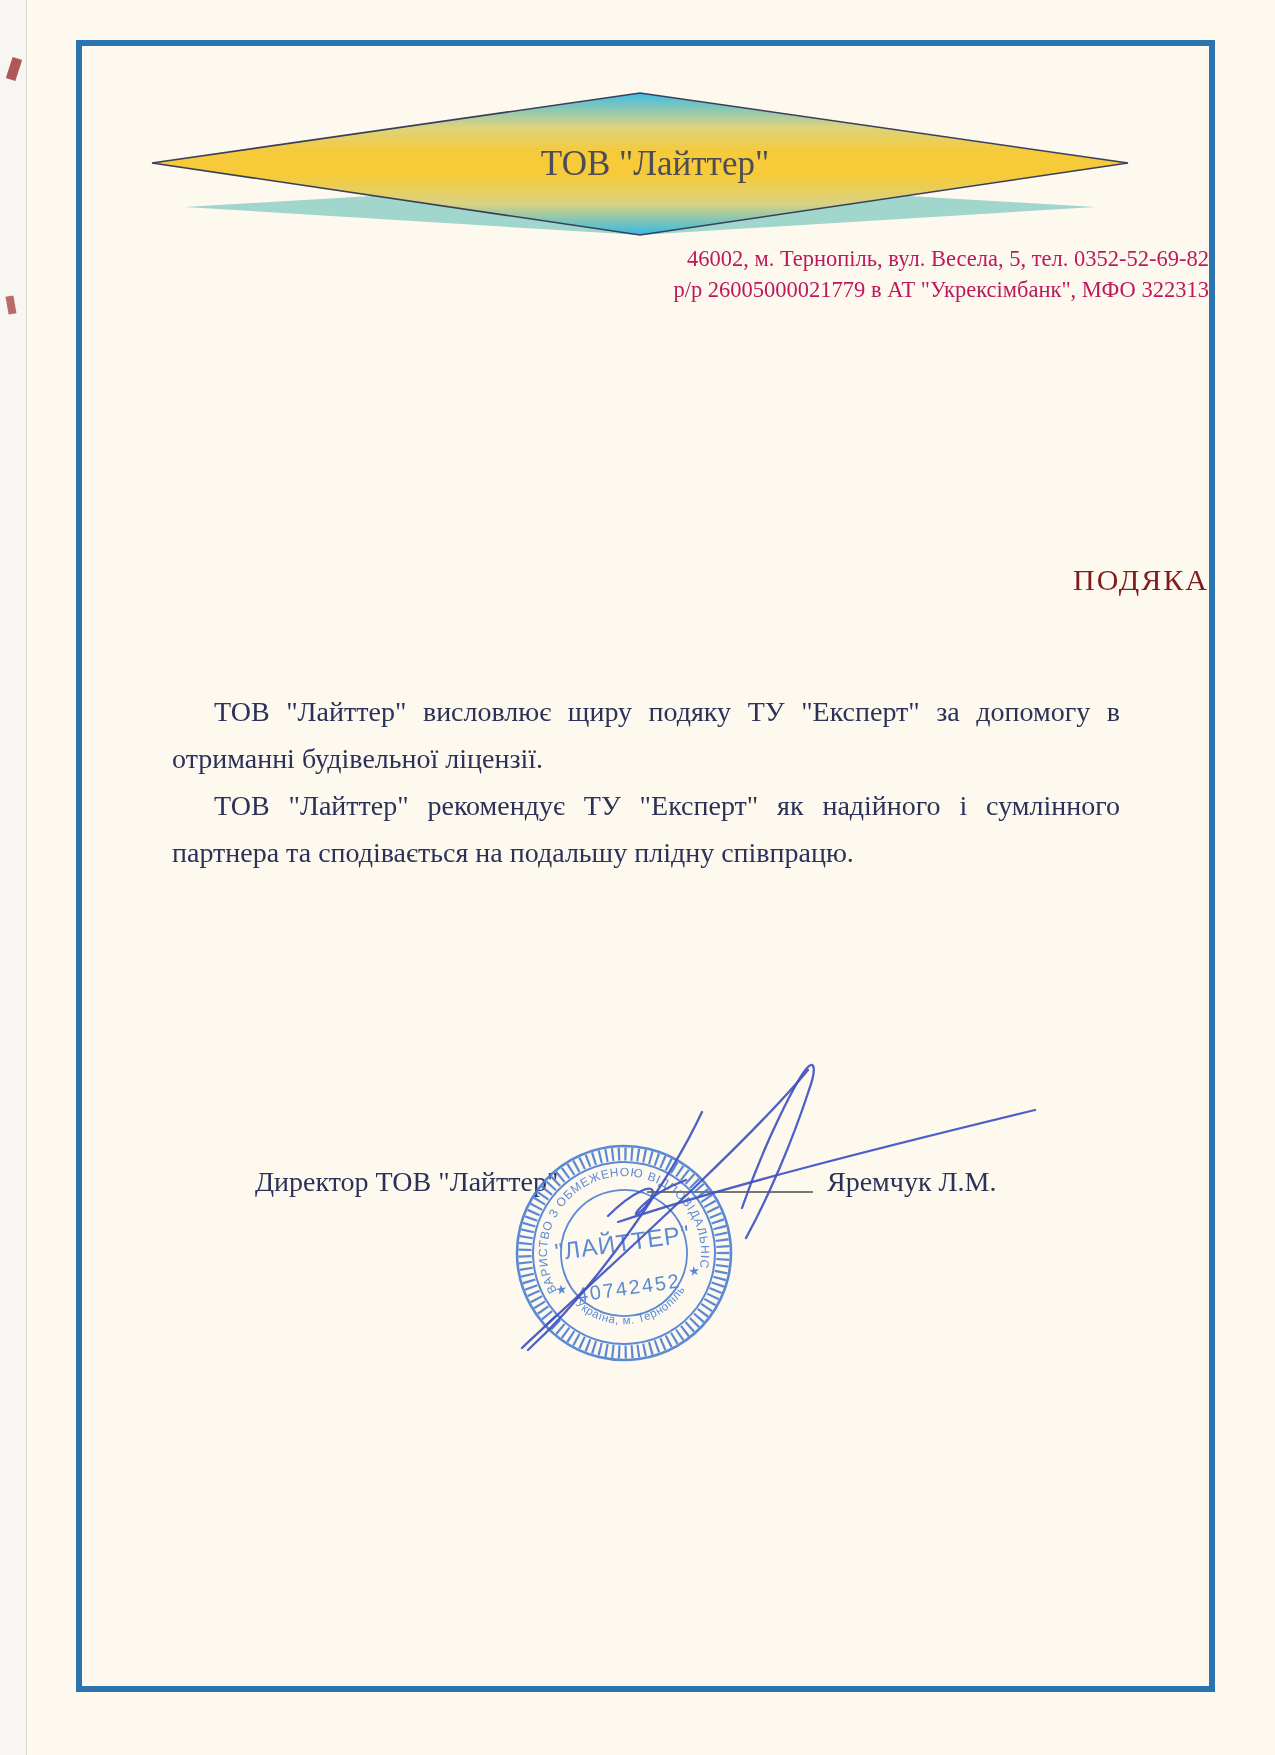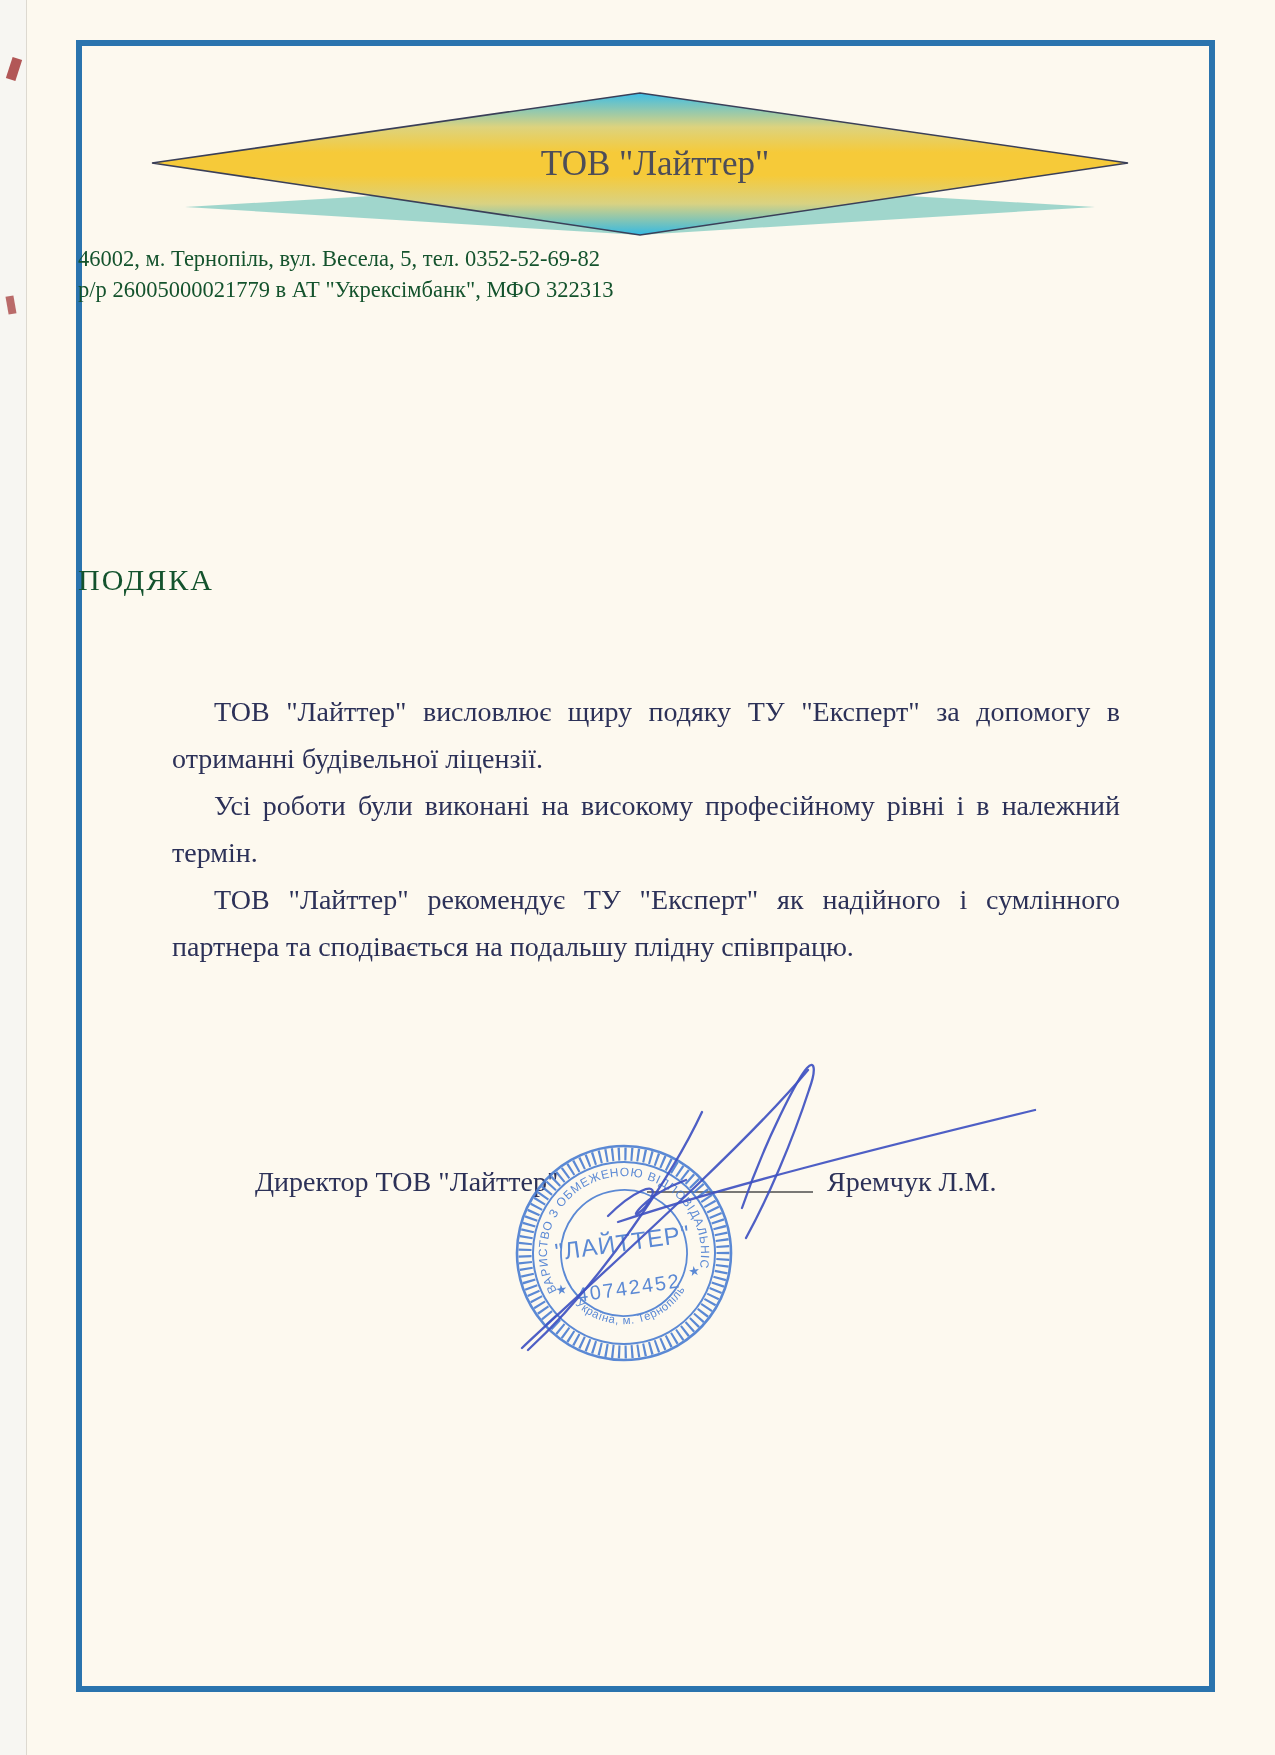"46002, м. Тернопіль, вул. Весела," .address { color: #14532d -> #be185d; text-align: left -> right }
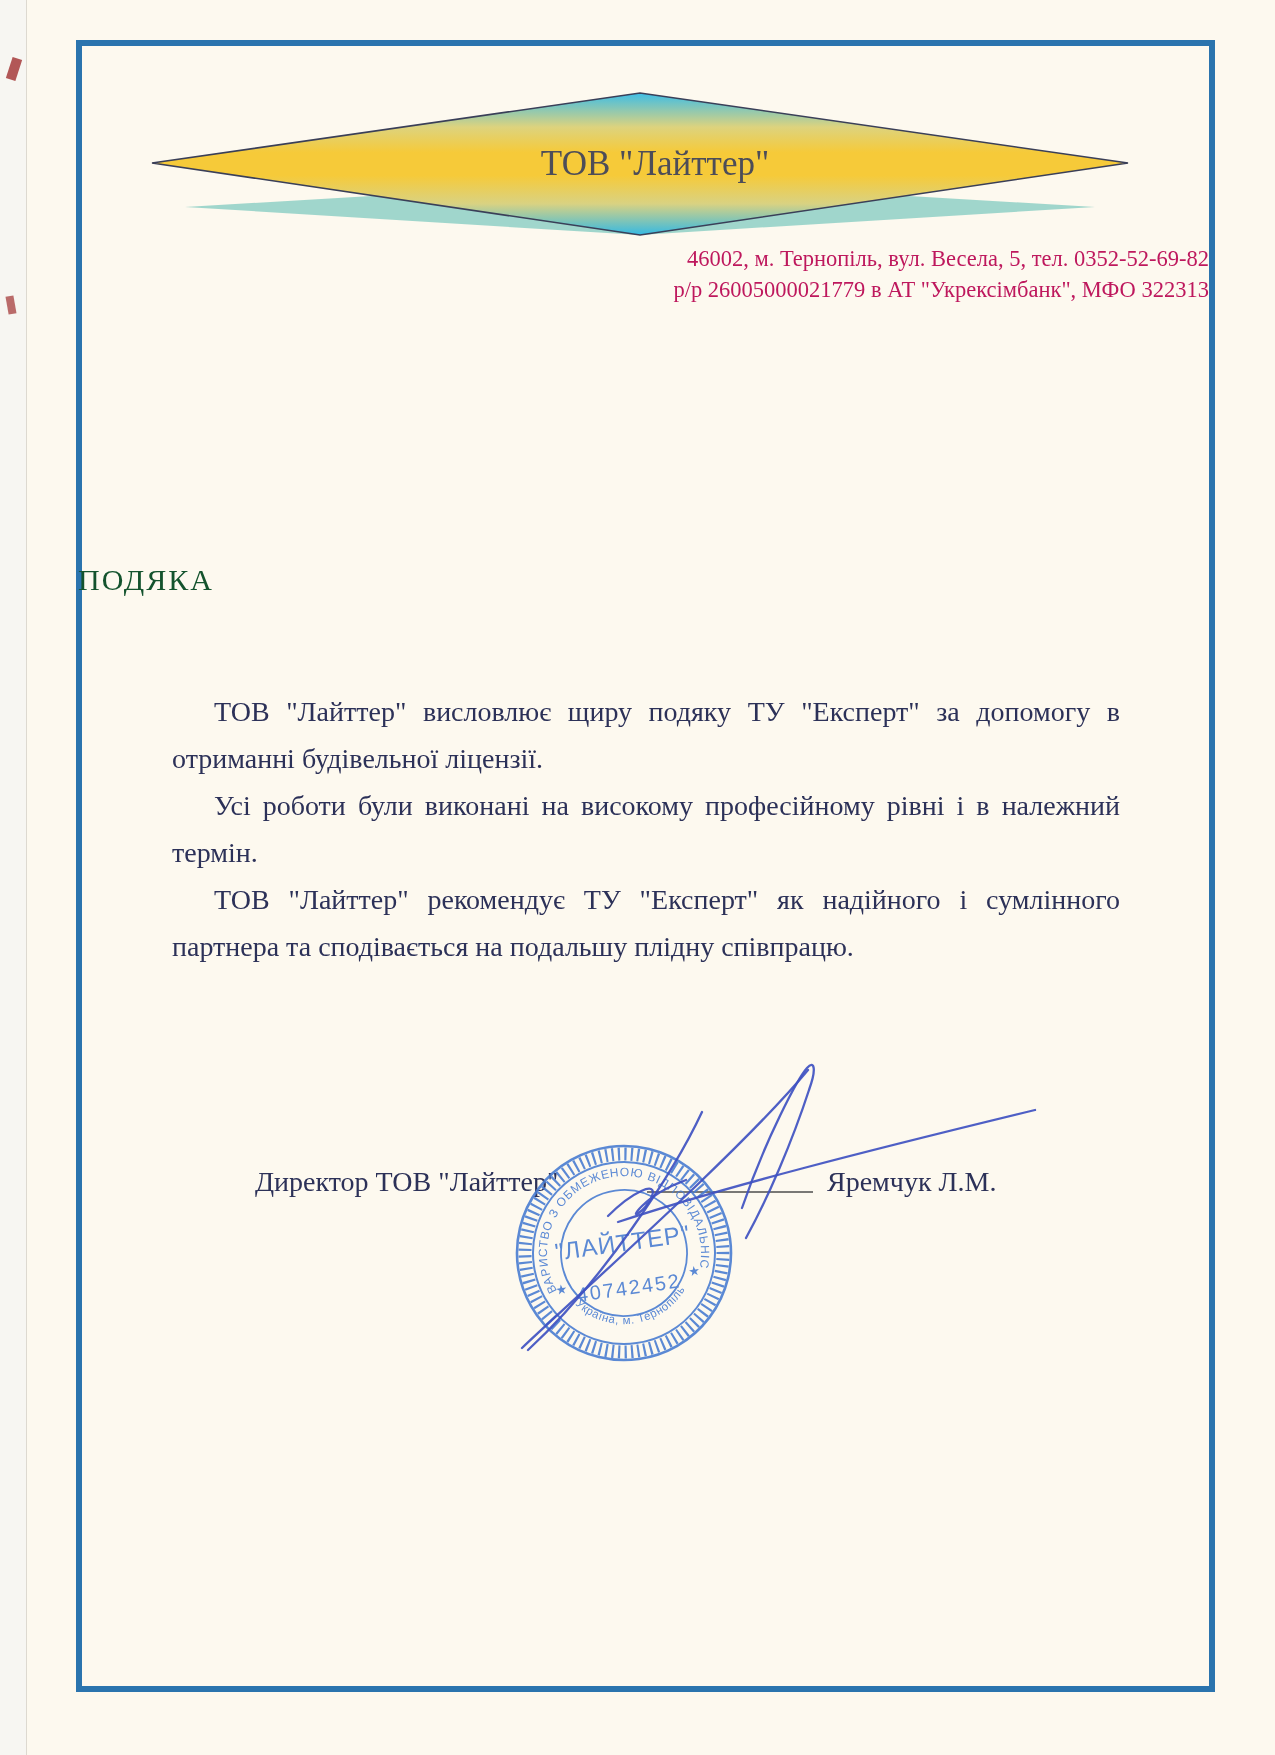"ПОДЯКА" .title { color: #14532d -> #7f1d1d; text-align: left -> right }
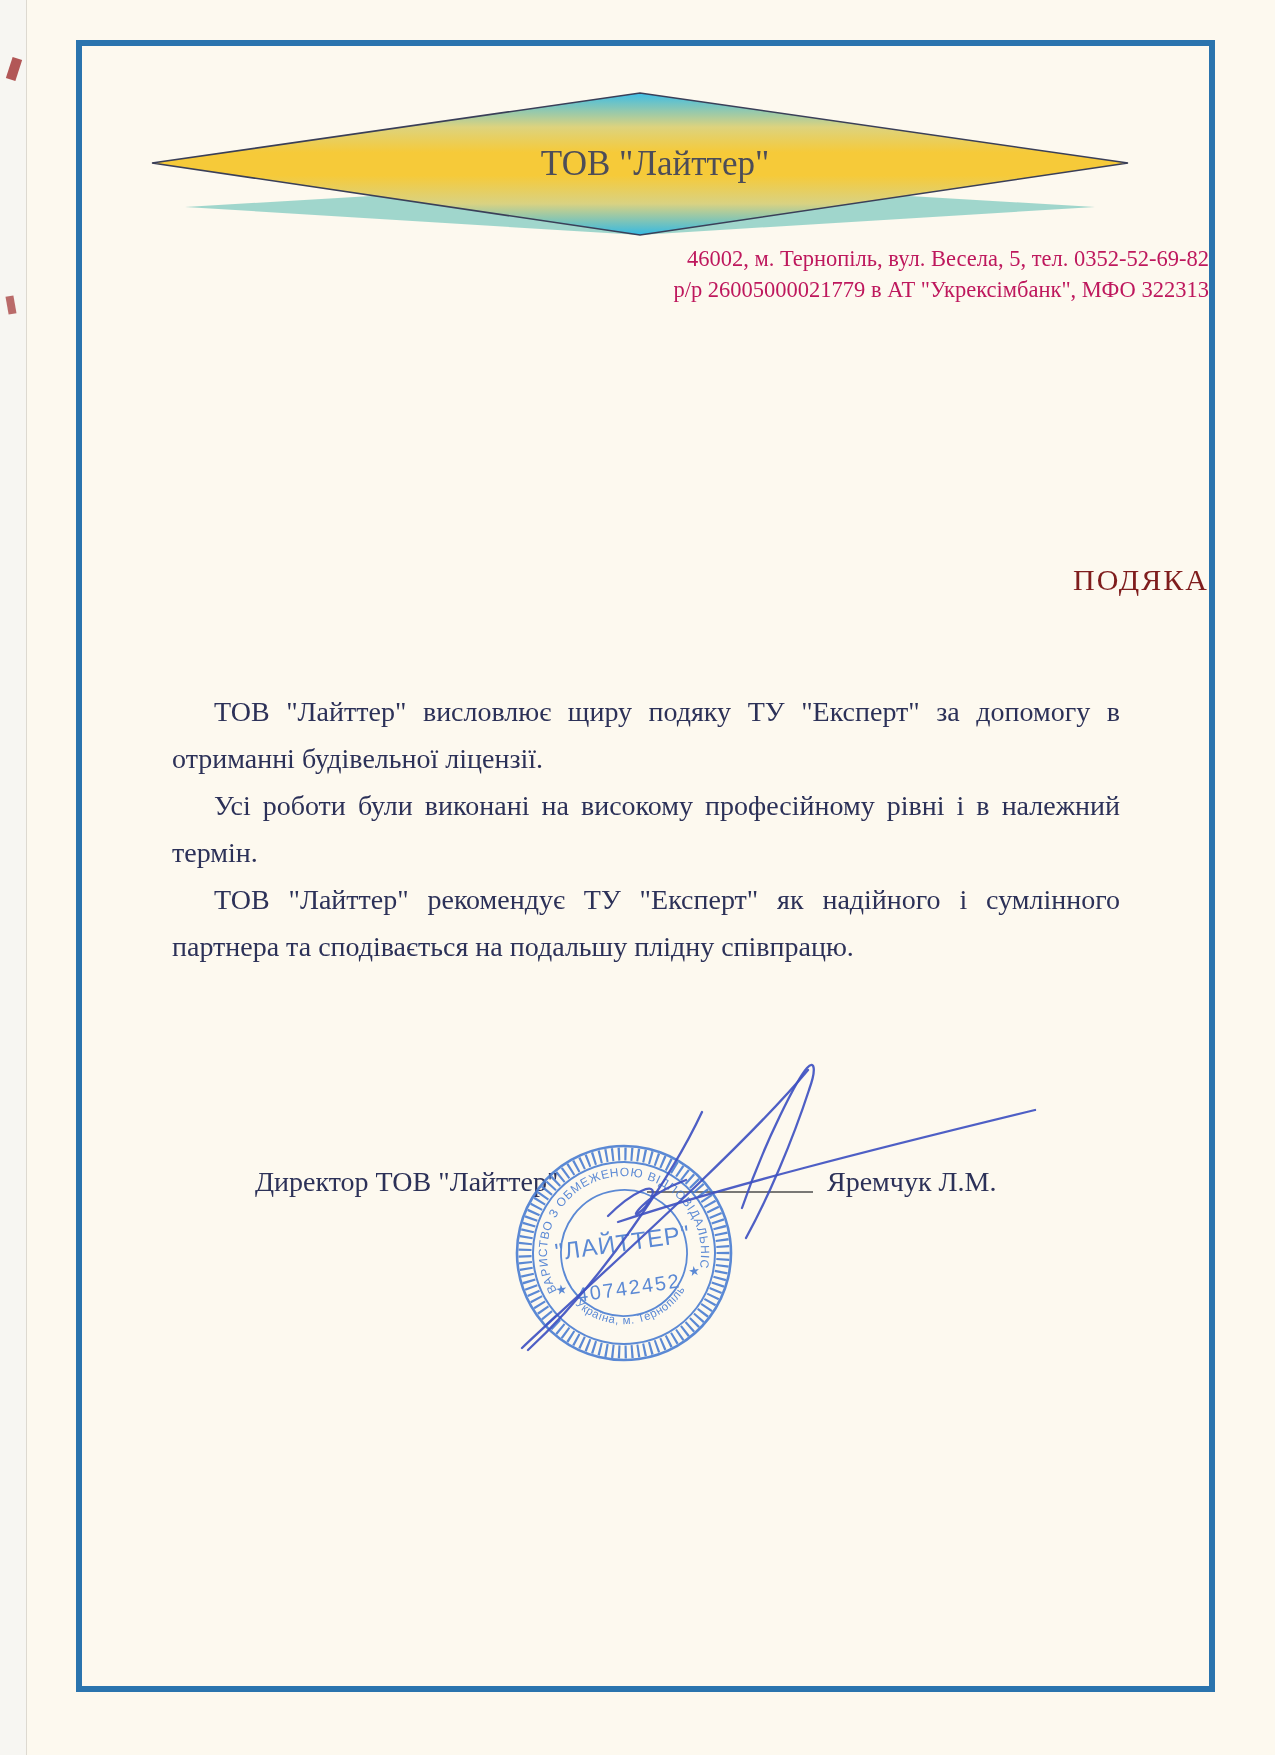"Усі роботи були виконані на" p { html: <p>Усі роботи були виконані на високому професійному рівні і в належний термін.</p> -> none }
